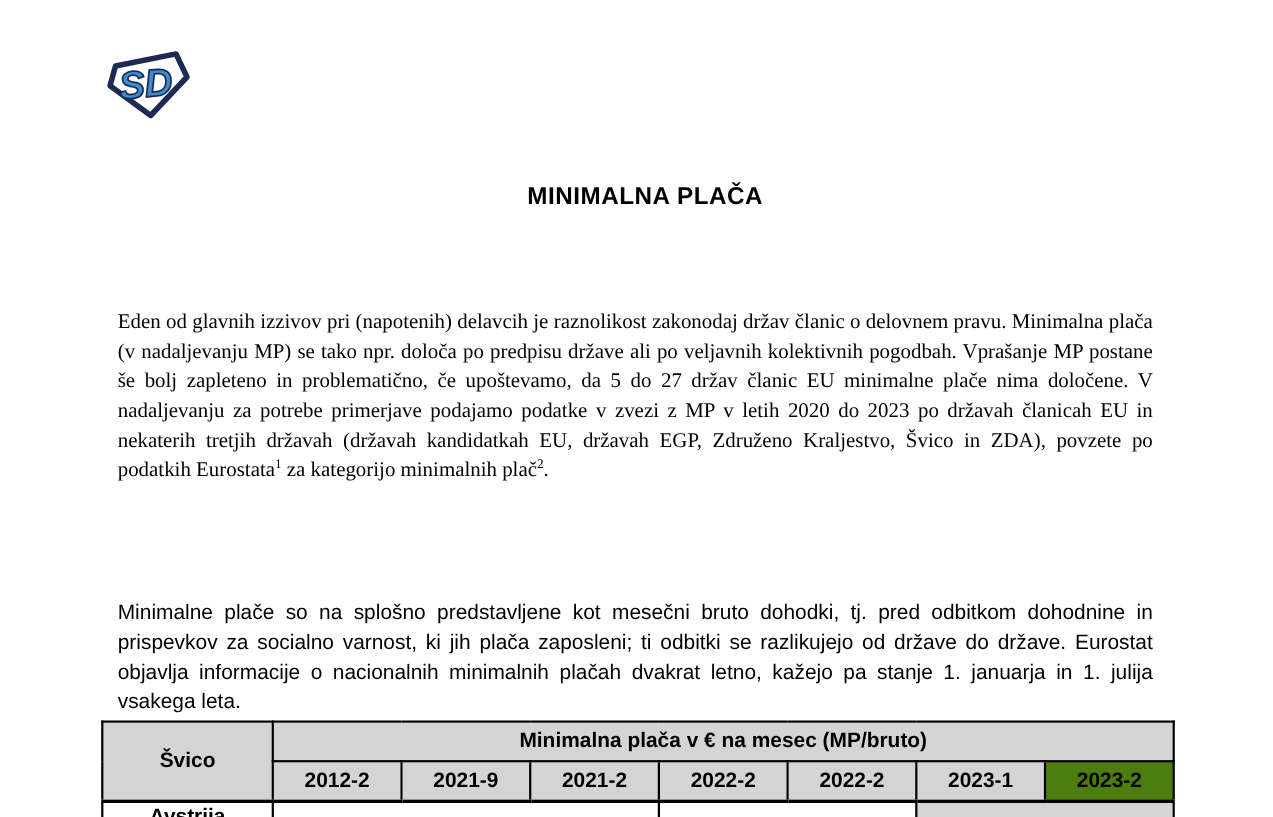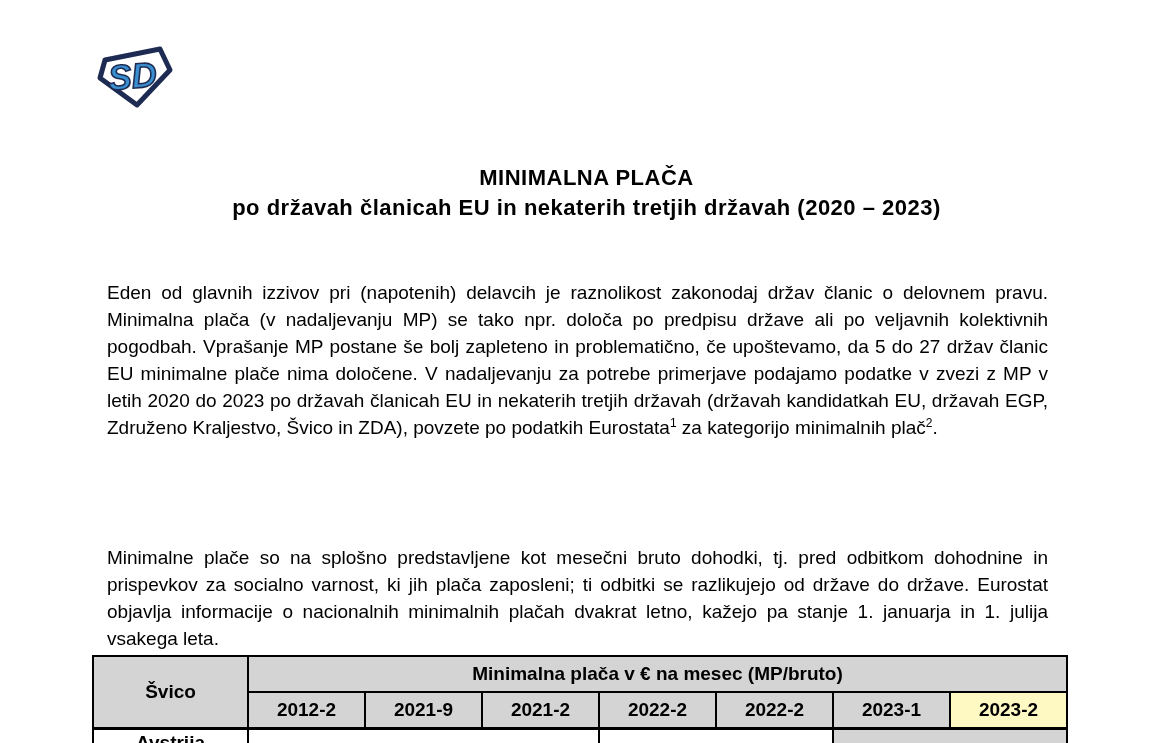"po državah članicah EU in" div { html: <div>po državah članicah EU in nekaterih tretjih državah (2020 – 2023)</div> -> none }
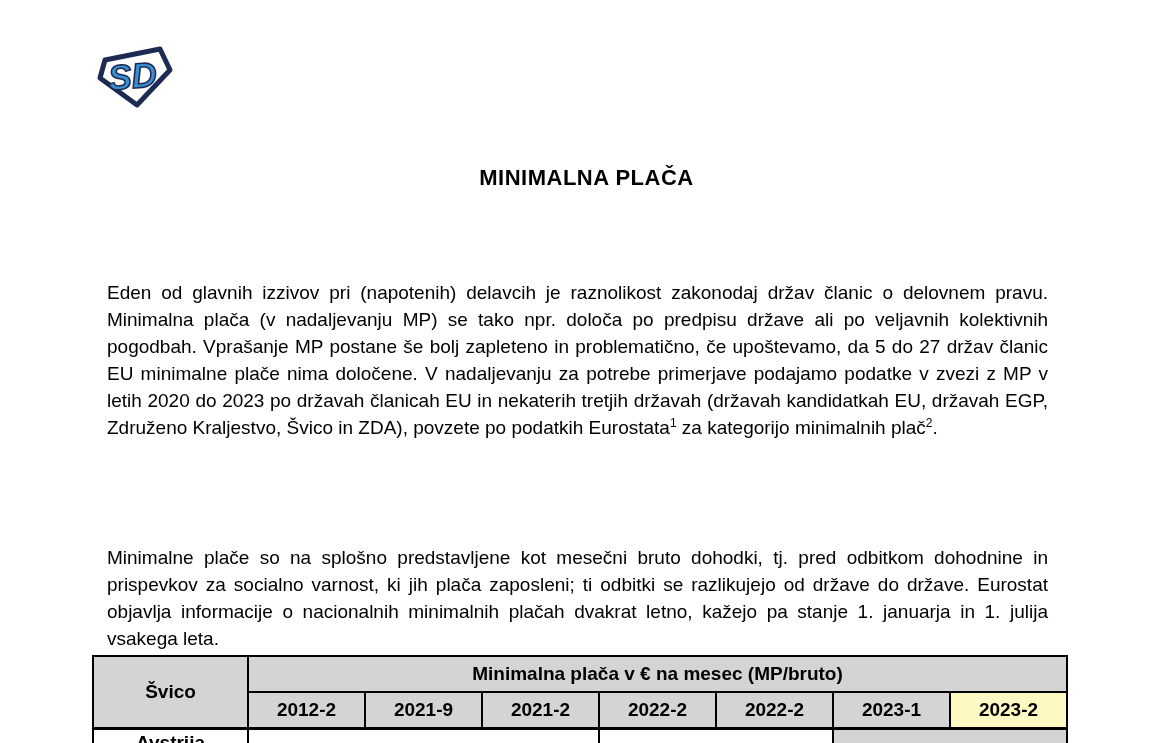"Eden od glavnih izzivov pri" .para1 { font-family: none -> Liberation Serif, serif }
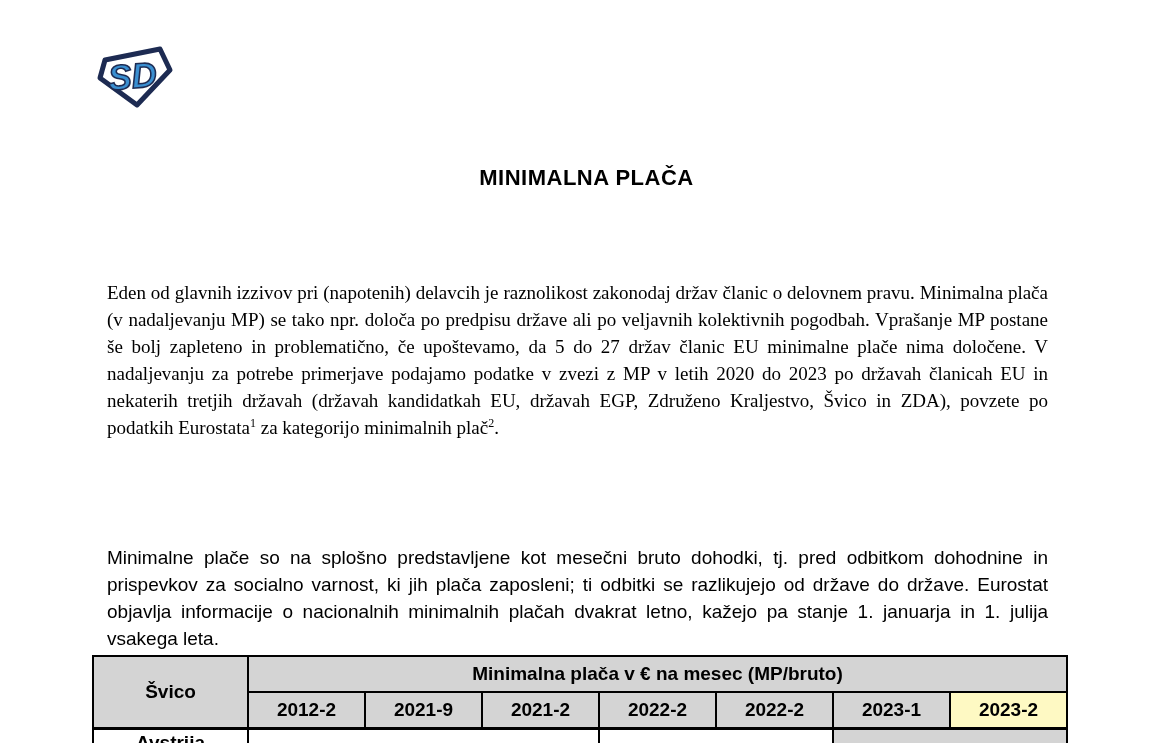"2023-2" .mp-table th.period-last { background: #fef9c3 -> #4d7c0f }
